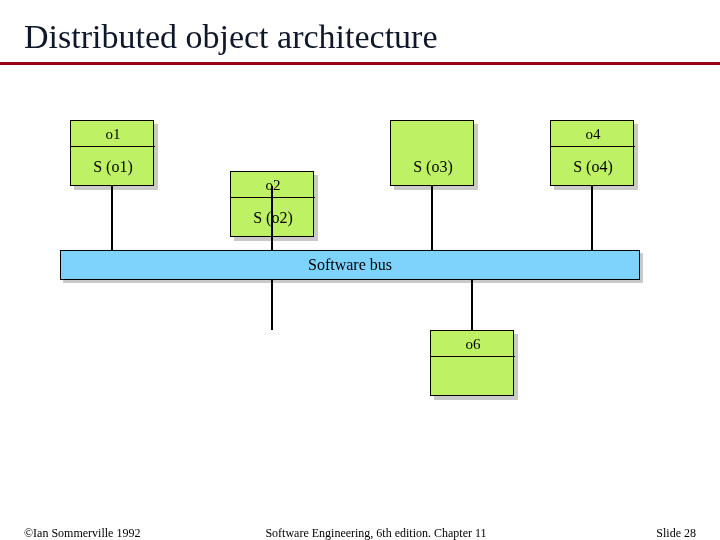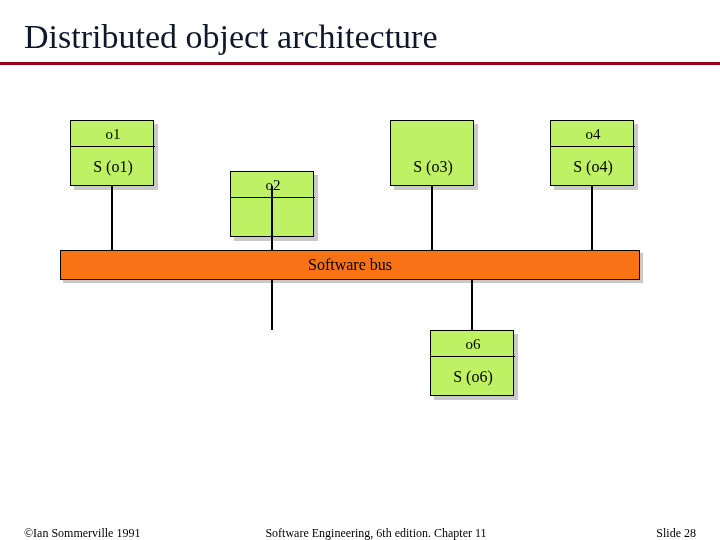"S (o2)" div.bot { html: none -> <div>S (o2)</div> }
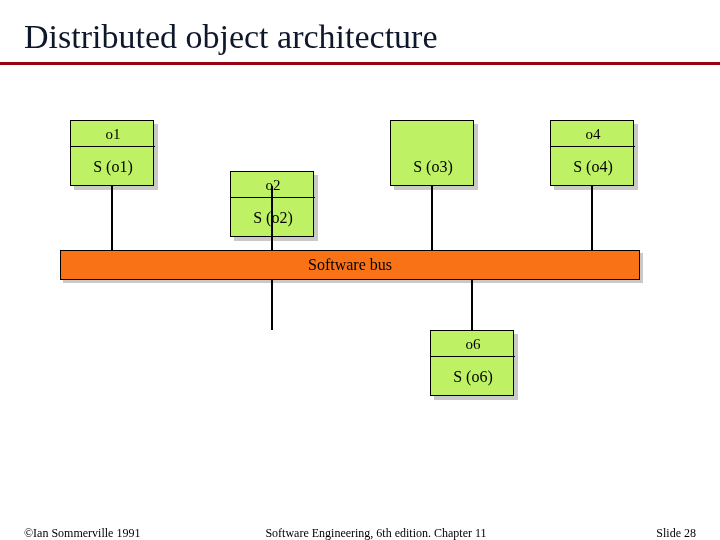"Software bus" .bus { background: #f97316 -> #7dd3fc }
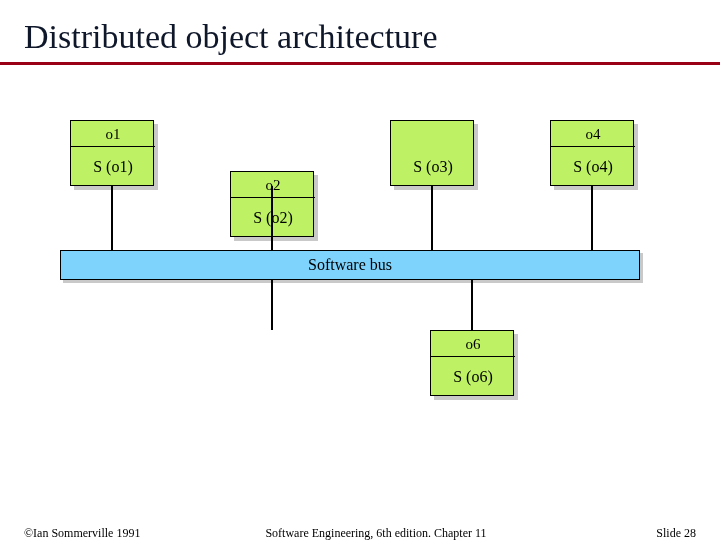"S (o6)" div.bot { html: <div>S (o6)</div> -> none }
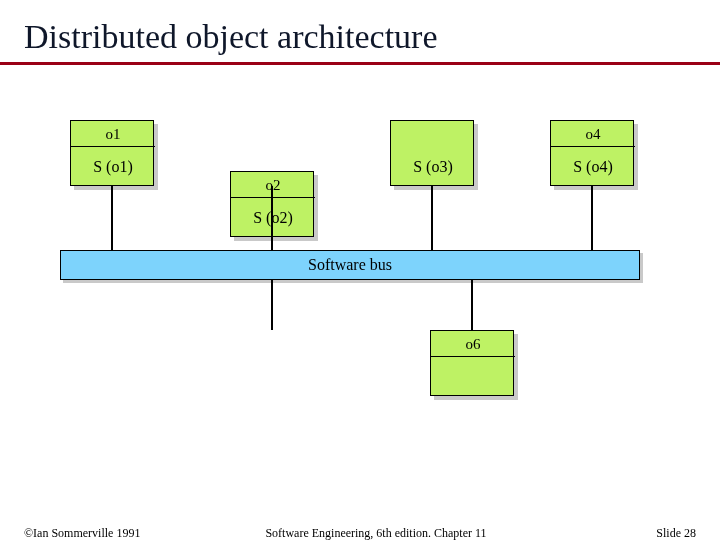"©Ian Sommerville 1991" span.left { text: 1991 -> 1992 }
